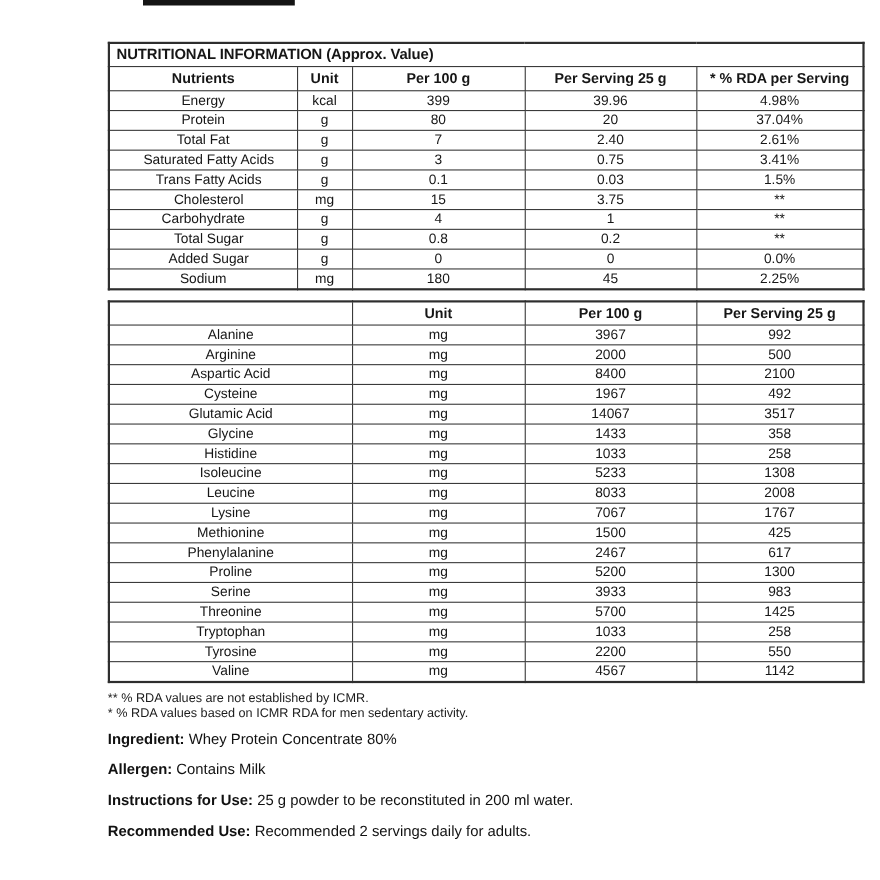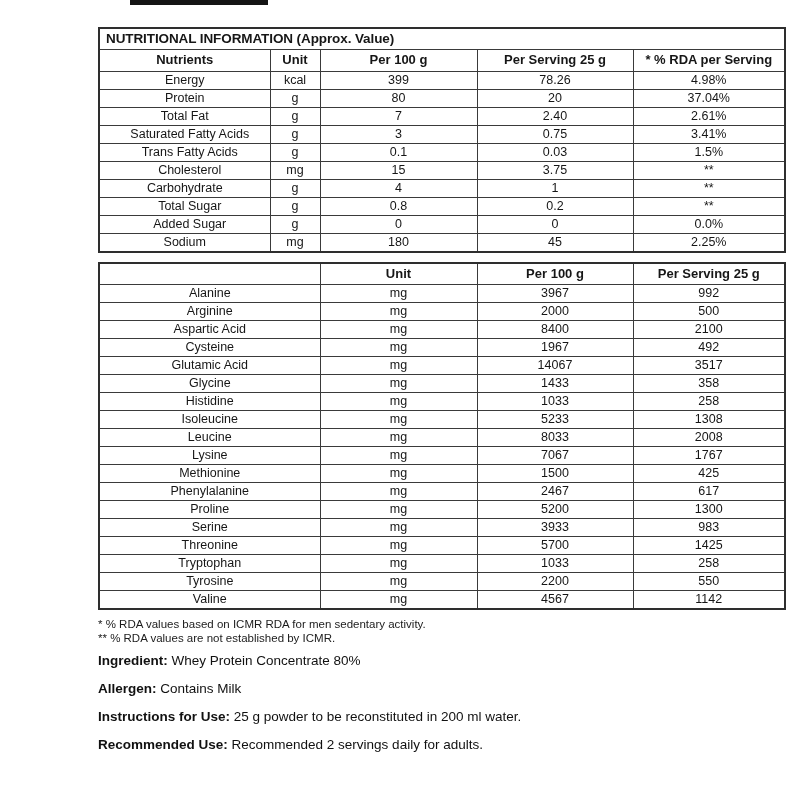"NUTRITIONAL INFORMATION (Approx. Value)" .content { top: 27px -> 38px }
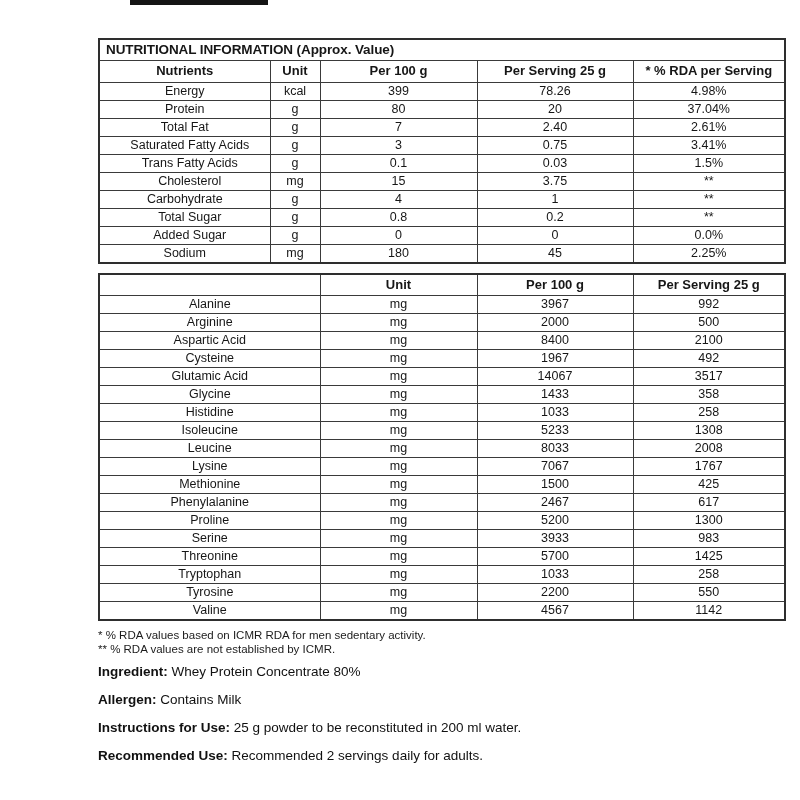"78.26" td.cell-serving { text: 78.26 -> 39.96 }
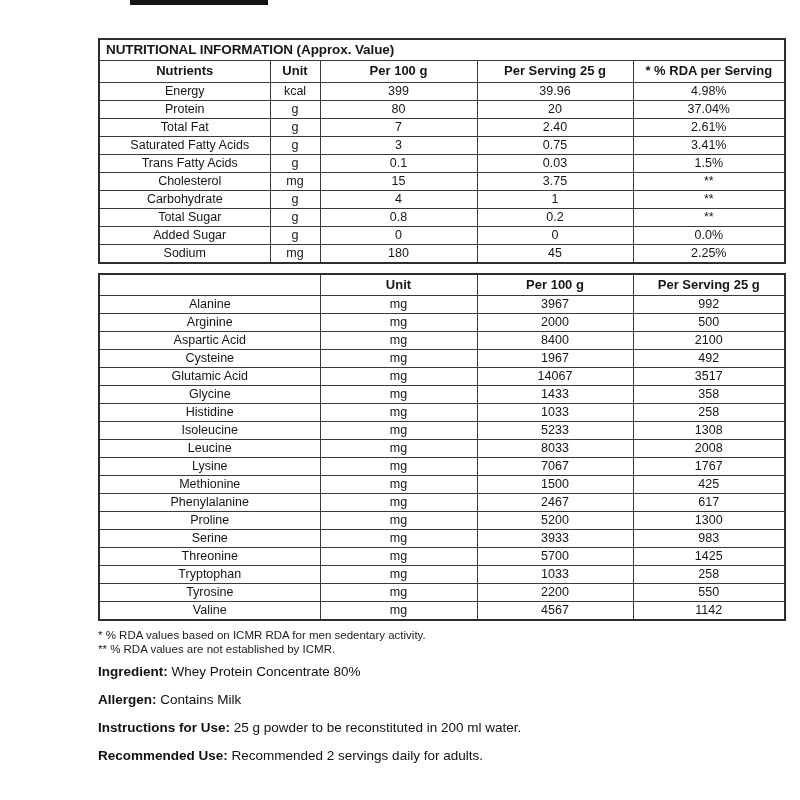"* % RDA values based" div { order: before "** % RDA values are" -> after "** % RDA values are" }
